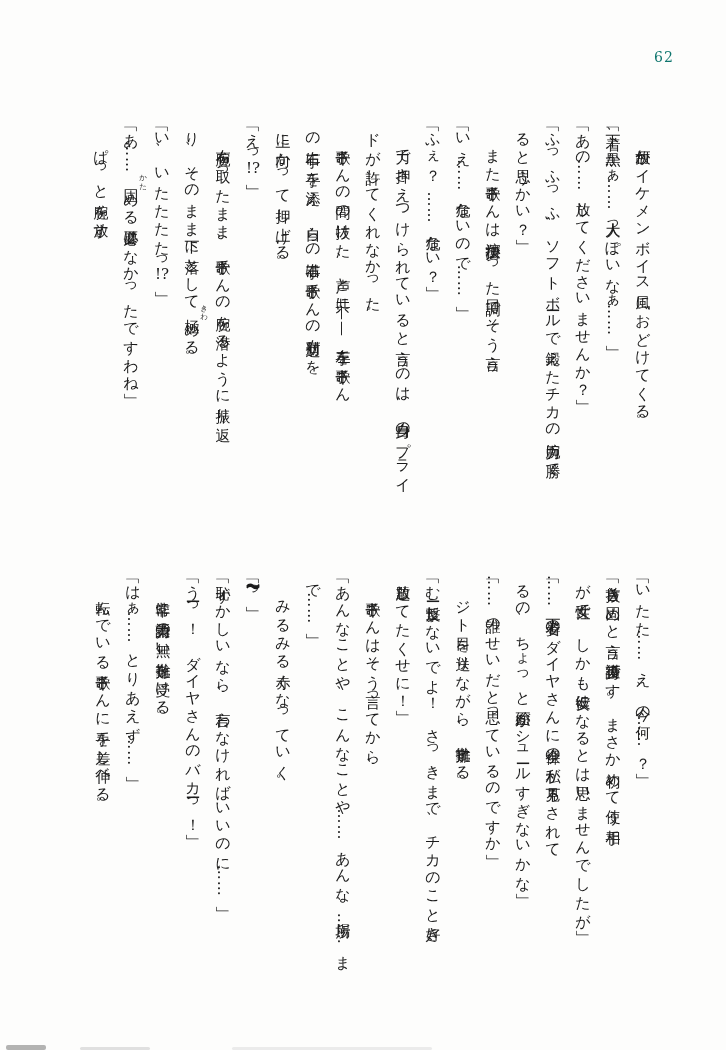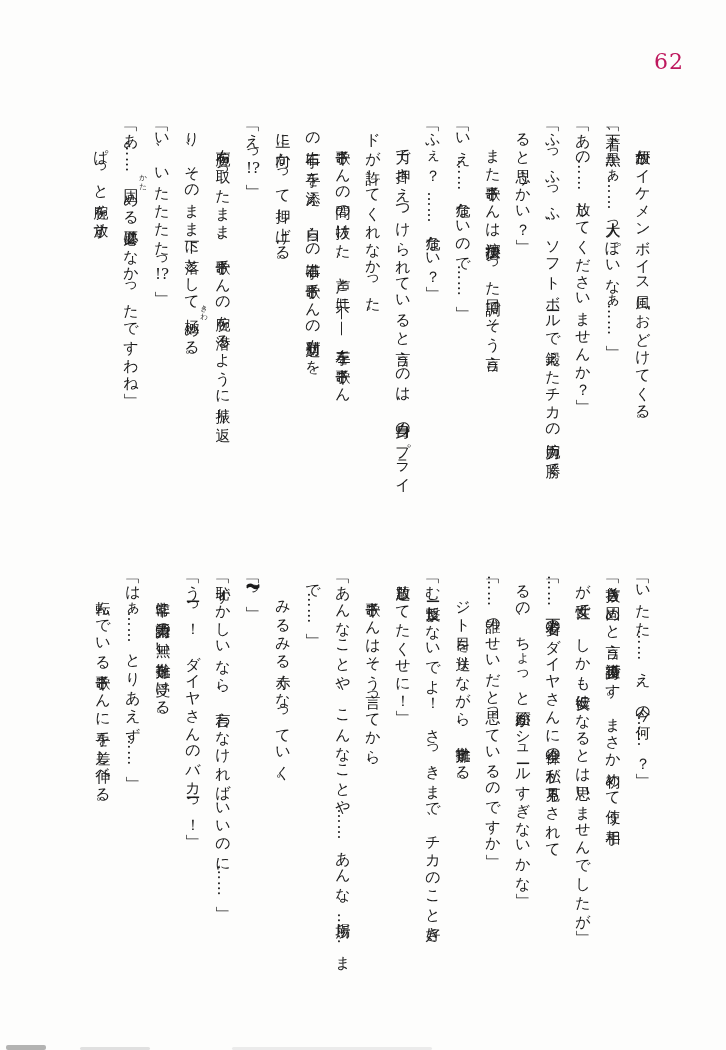"62" .pagenum { color: #be185d -> #0f766e; font-size: 22px -> 14px }
